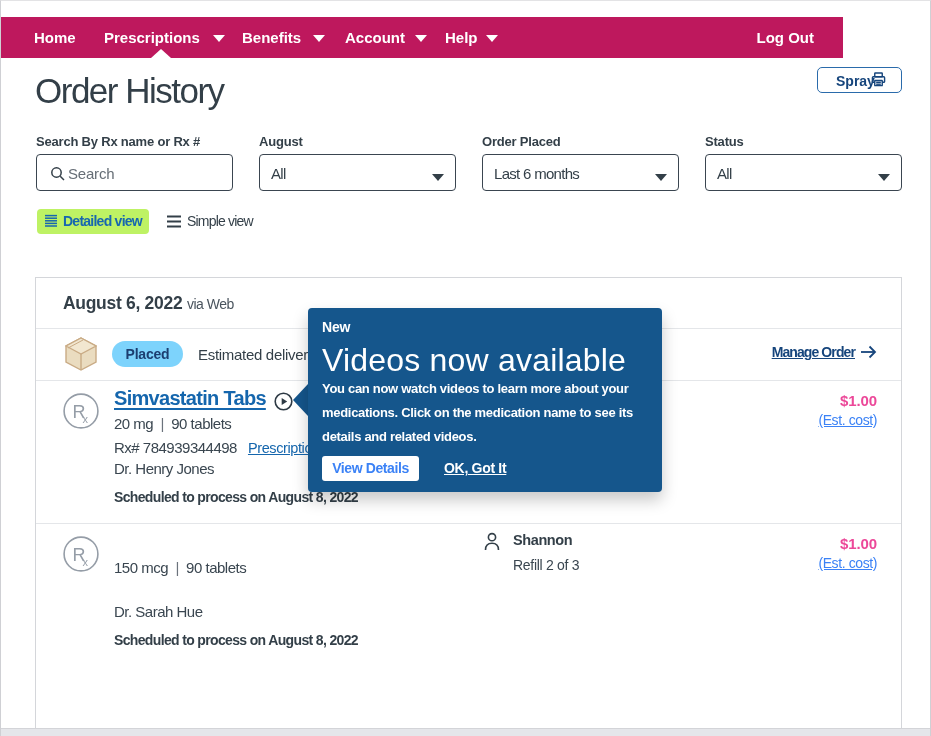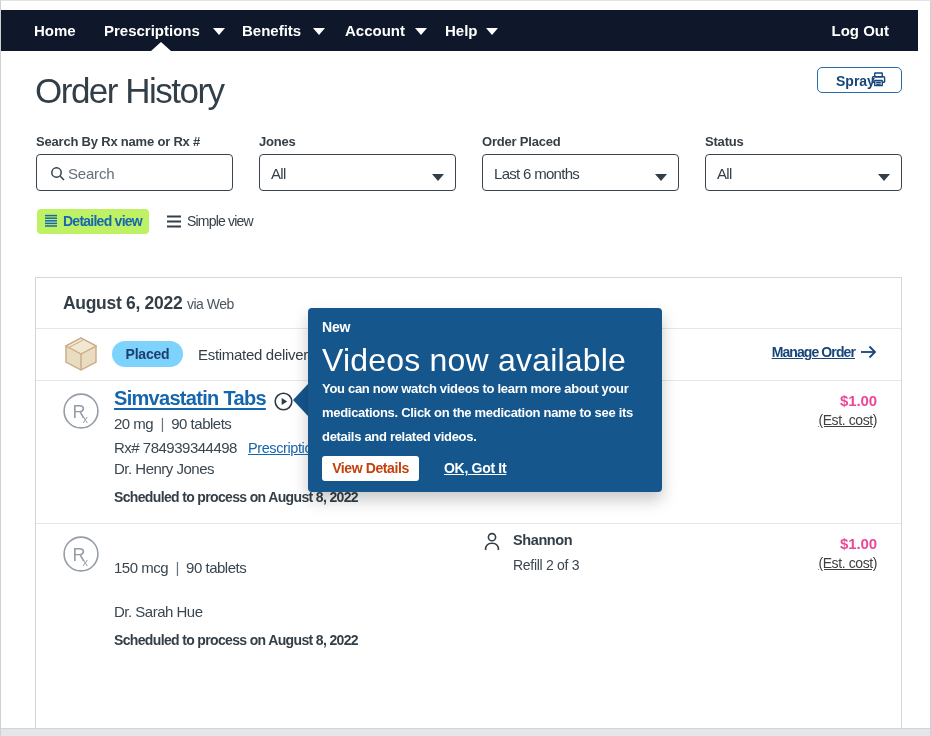"Home" #nav { background: #0f172a -> #be185d; top: 9px -> 16px; width: 917px -> 842px }
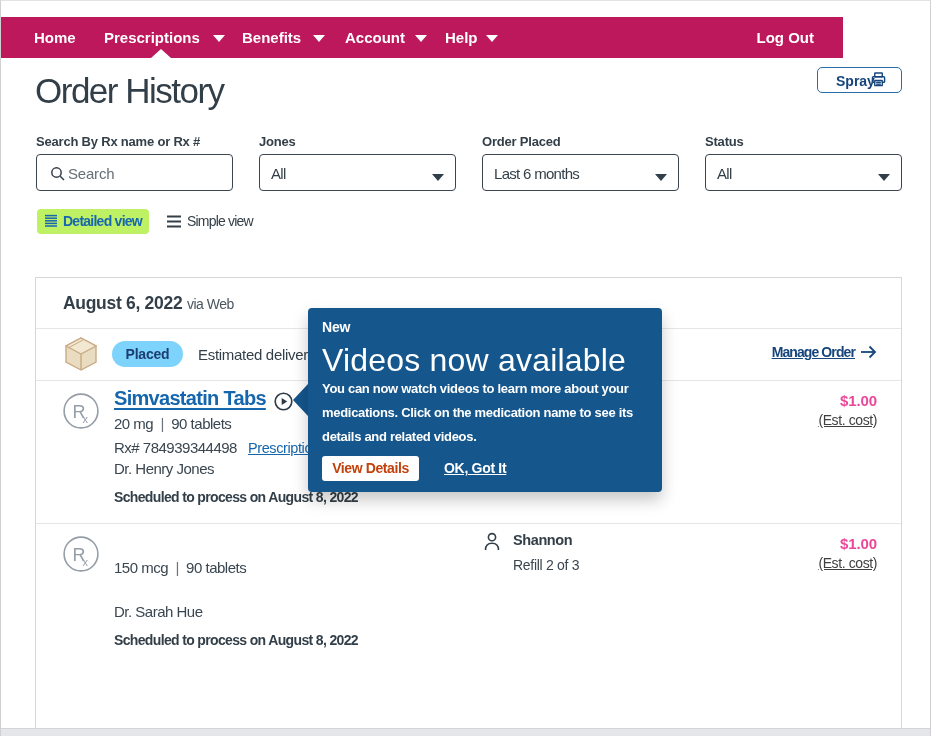"Jones" span.flabel { text: Jones -> August }
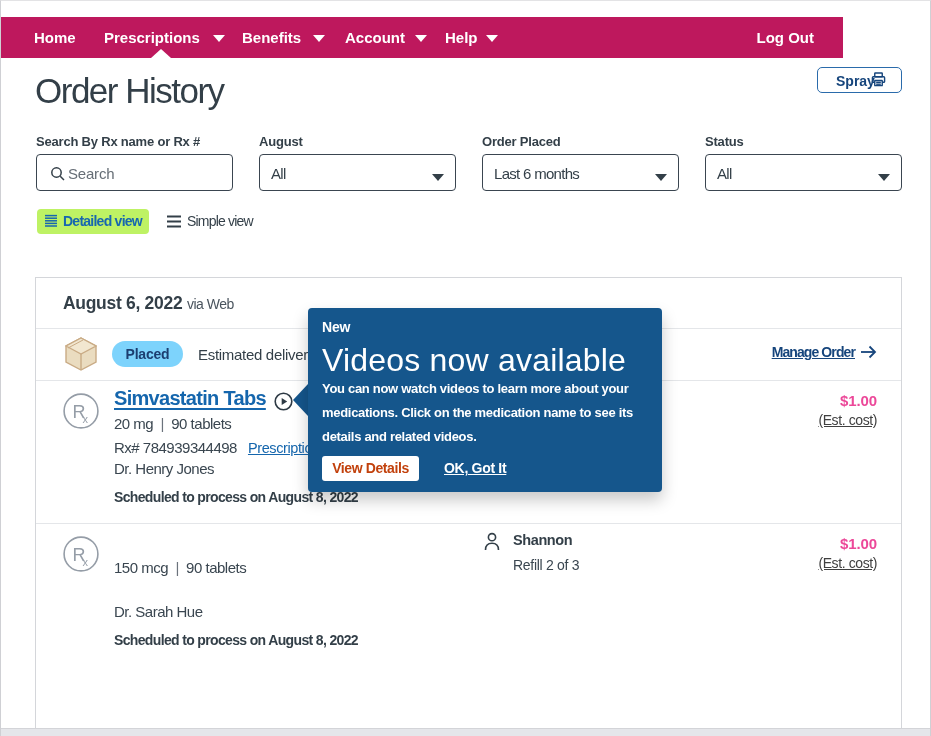"(Est. cost)" .est { color: #404040 -> #3b82f6 }
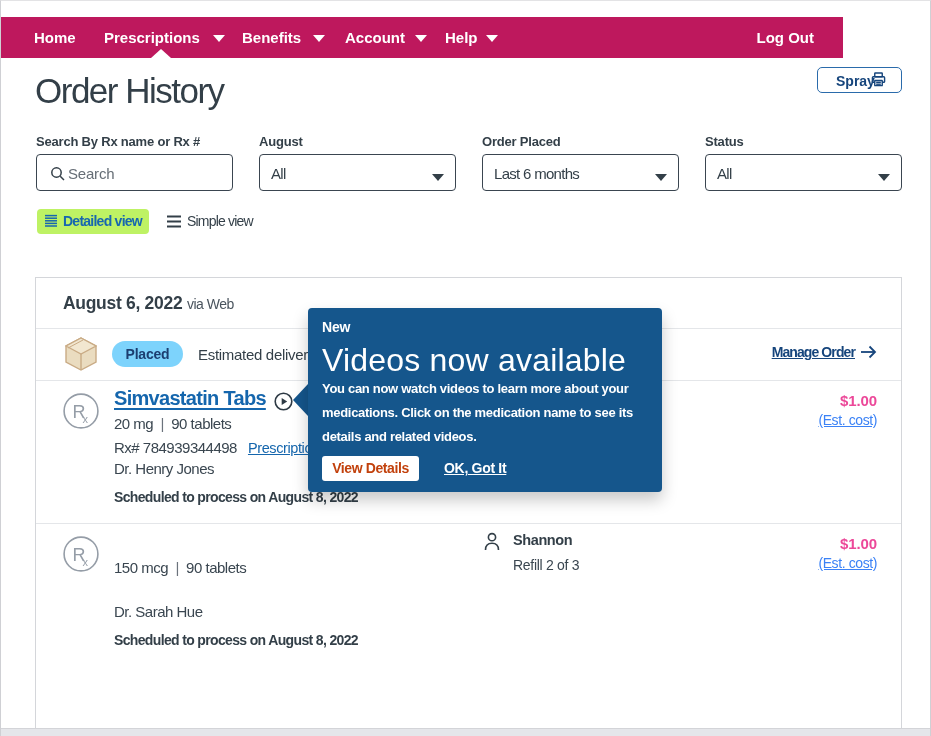"View Details" #tip .btn { color: #c2410c -> #3b82f6 }
